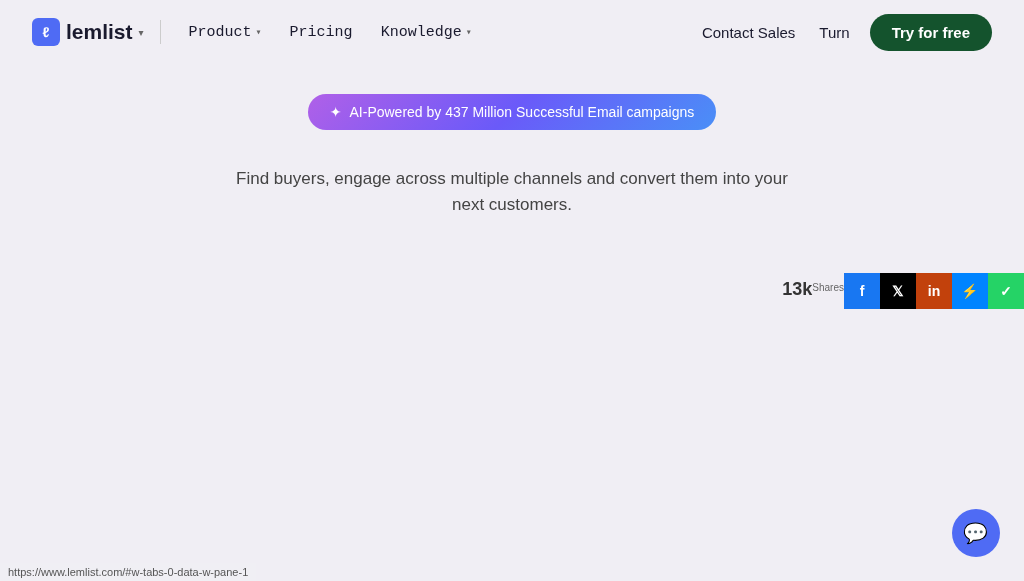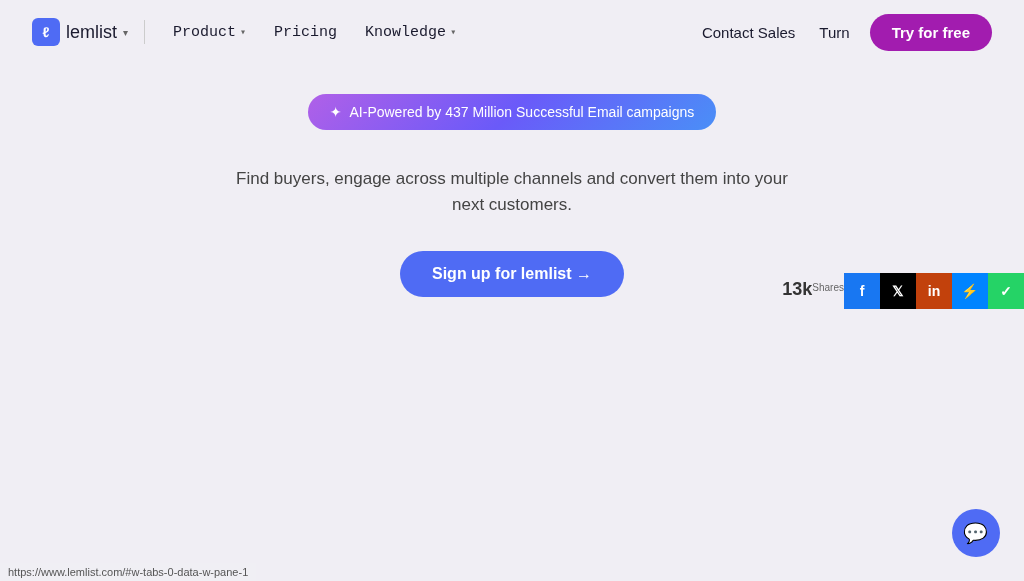"lemlist" .logo-text { font-size: 18px -> 21px; font-weight: 400 -> 700 }
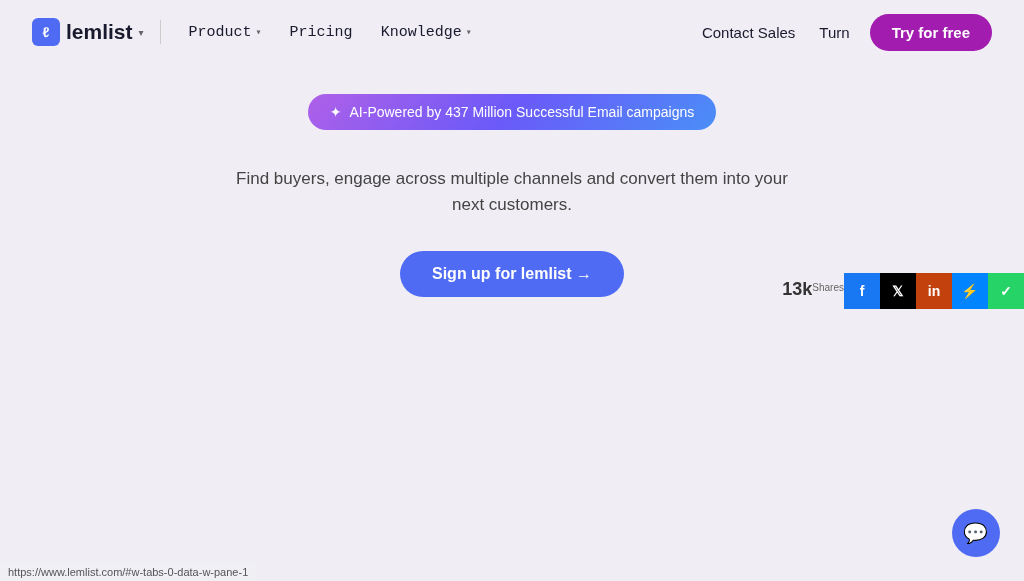"Try for free" .nav-try-btn { background: #a21caf -> #14532d }
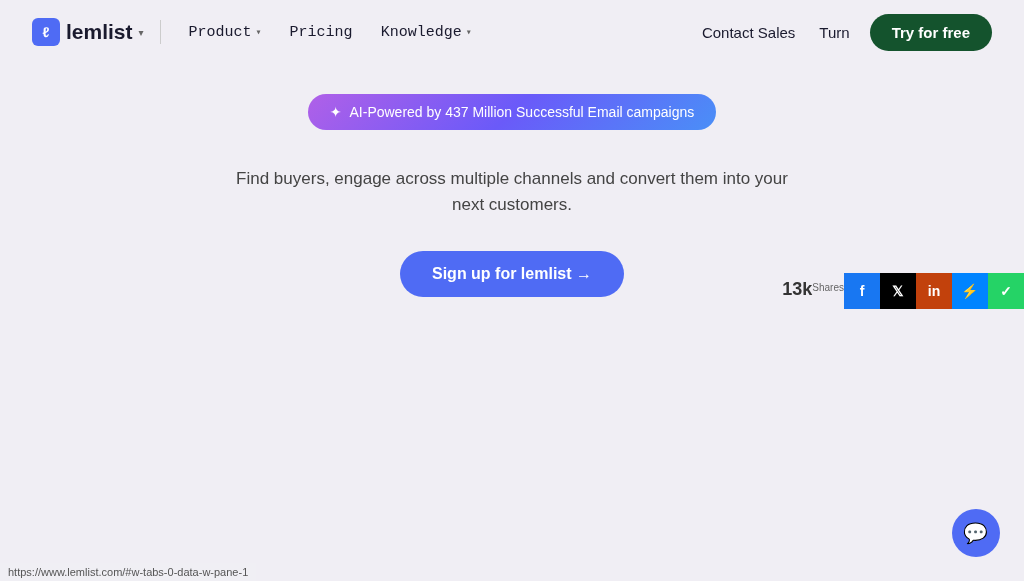"Sign up for lemlist →" button.signup-btn { html: <button>Sign up for lemlist →</button> -> none }
